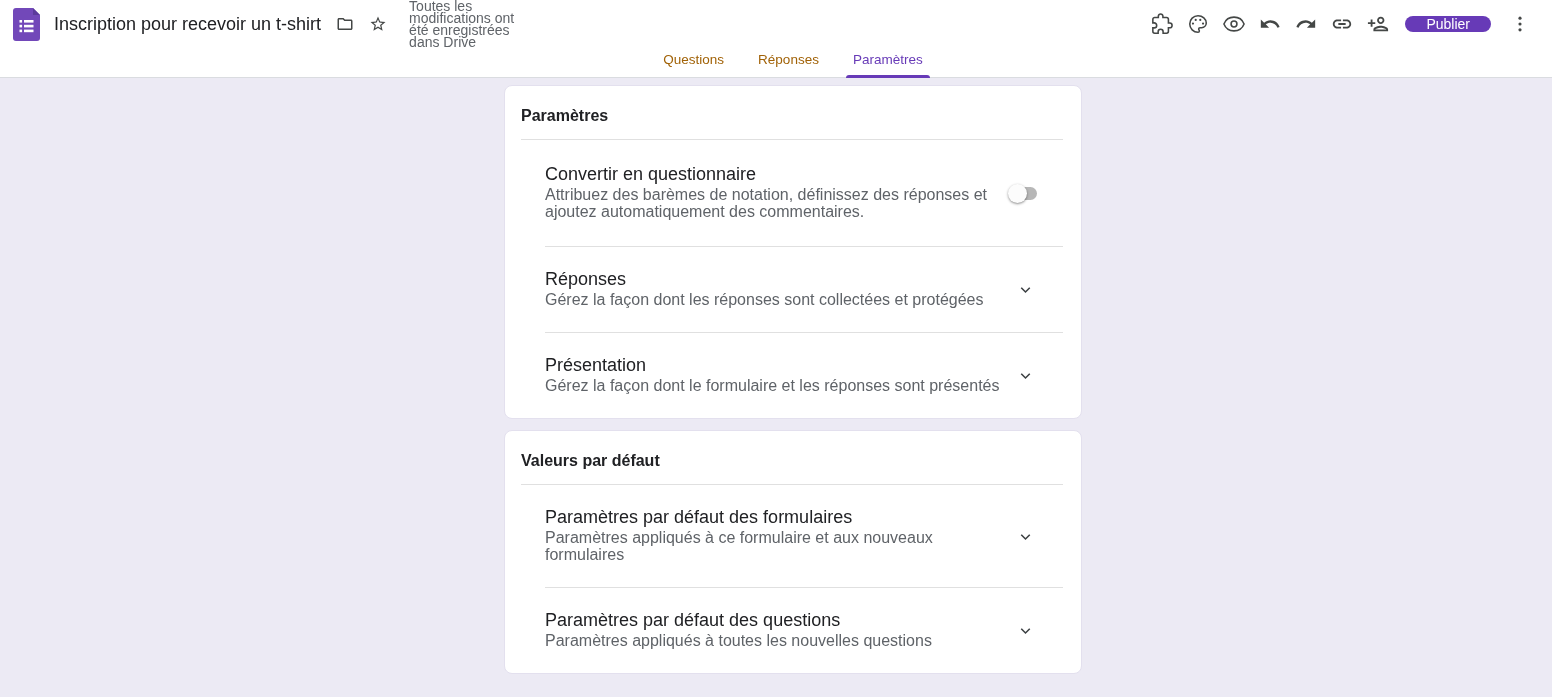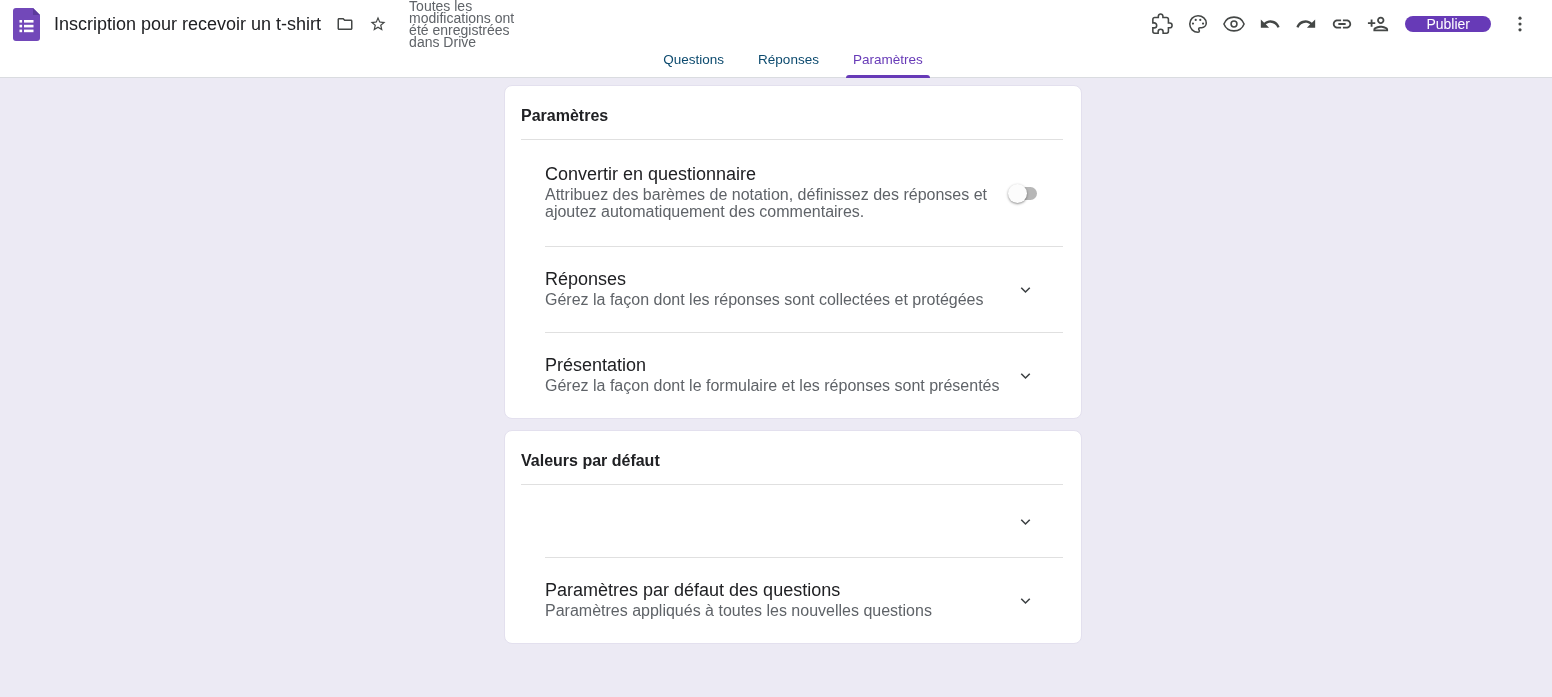"Questions" .tab { color: #0c4a6e -> #a16207 }
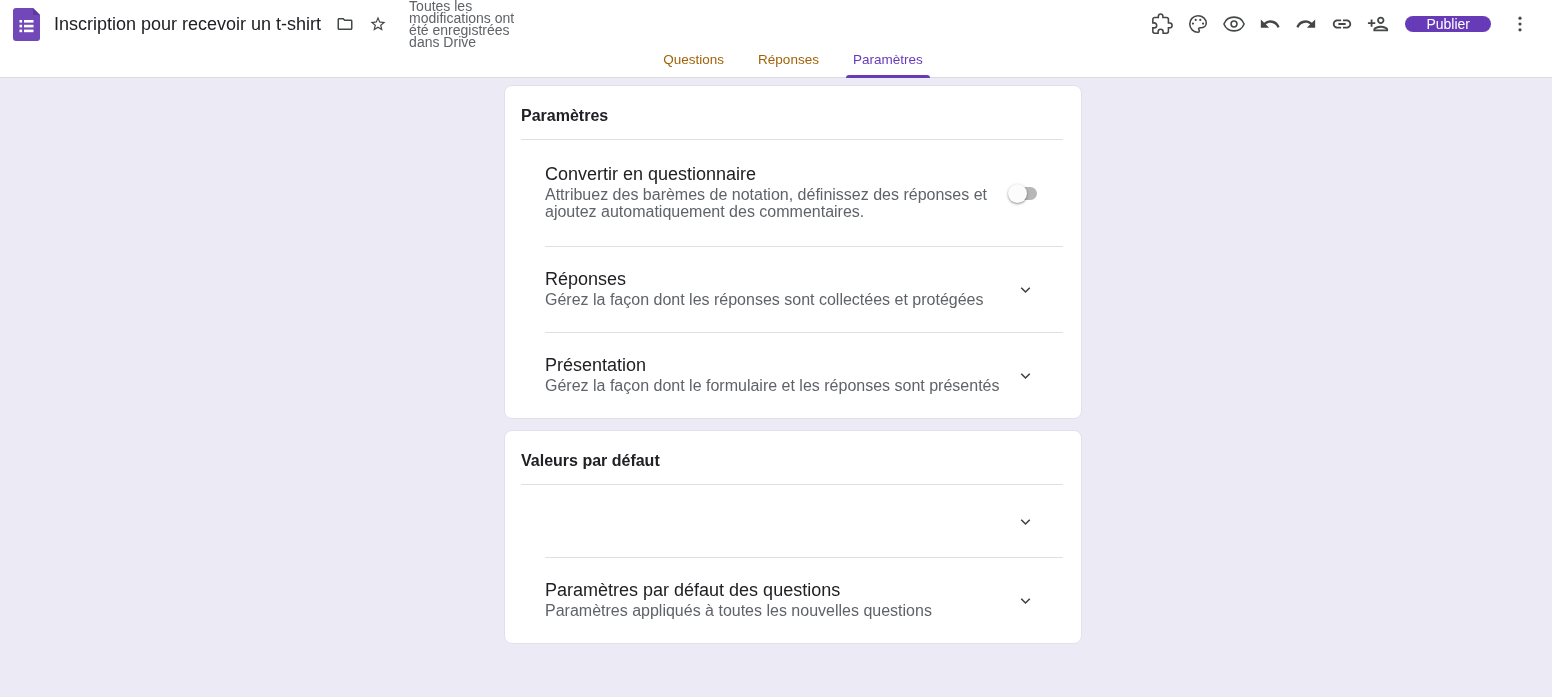"Paramètres par défaut des formulaires" div.row-text { html: none -> <div> <div>Paramètres par défaut des formulaires</div> <div>Paramètres appliqués à ce formulaire et aux nouveaux formulaires</div> </div> }
